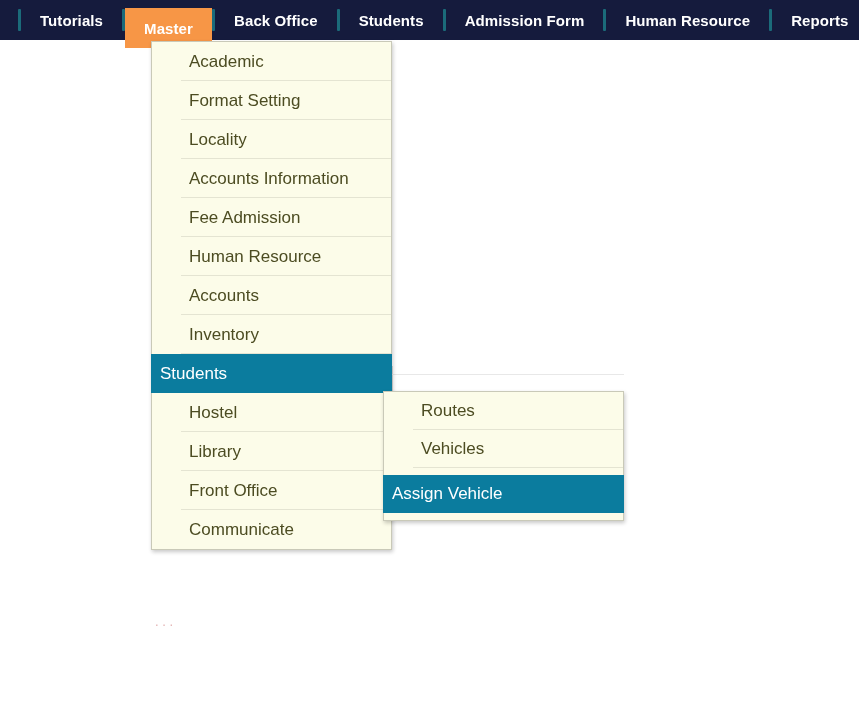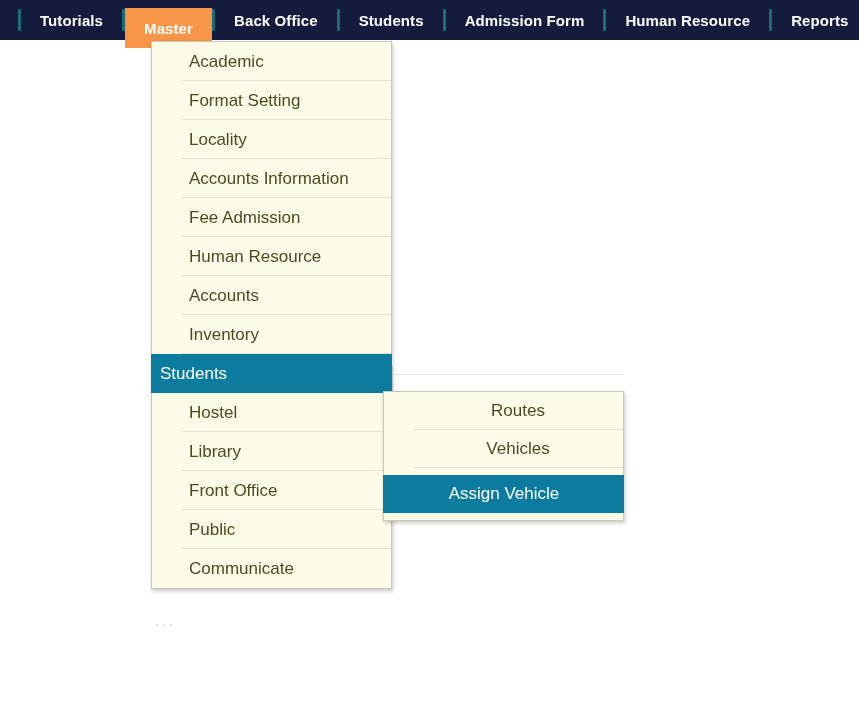"Routes" #transport-submenu { text-align: center -> none }
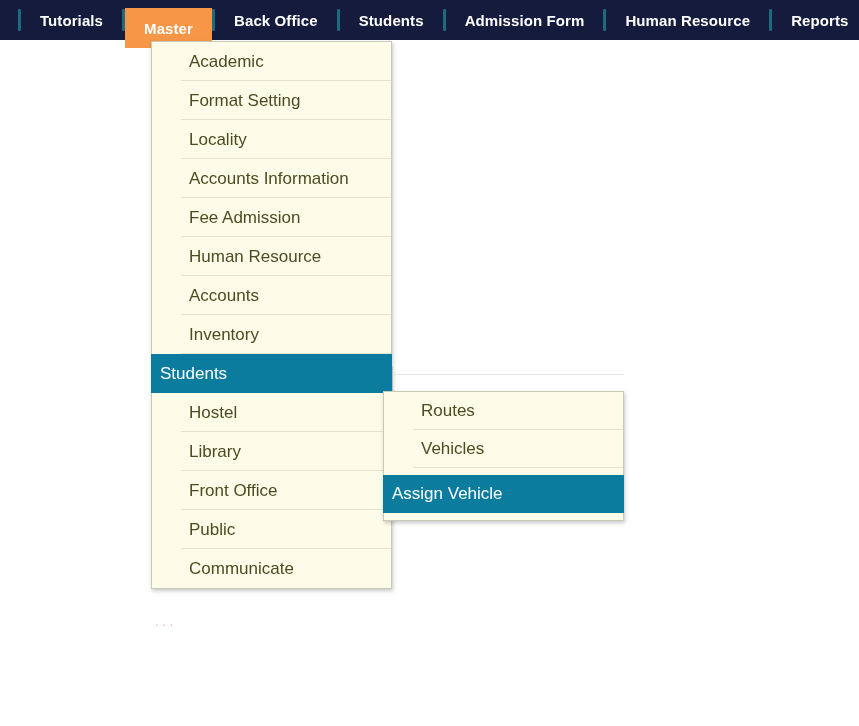"Public" div.menu-item { html: <div>Public</div> -> none }
